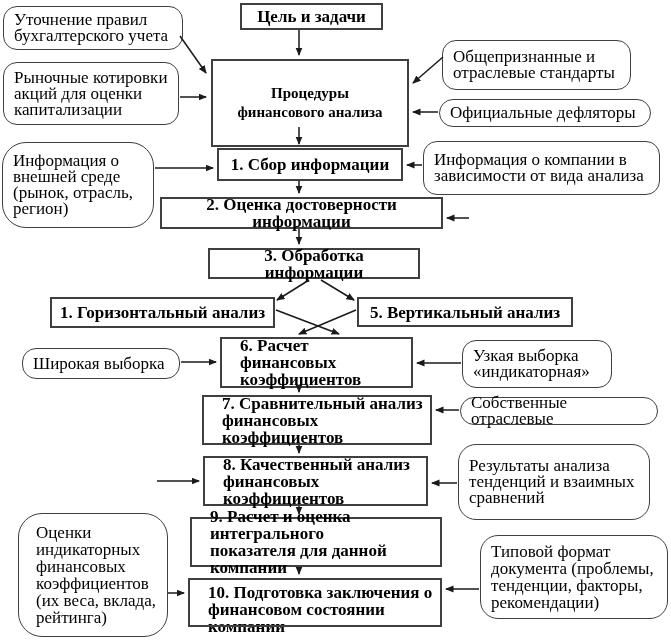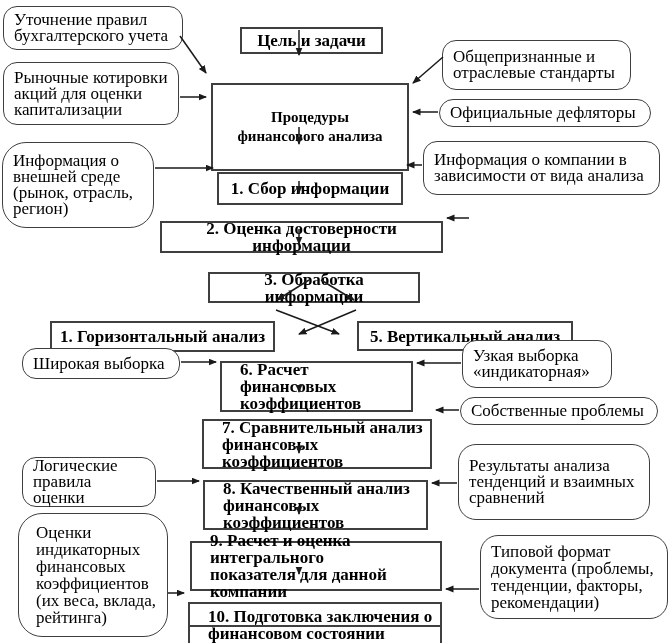"Цель и задачи" .rect { margin-top: 24px -> none }
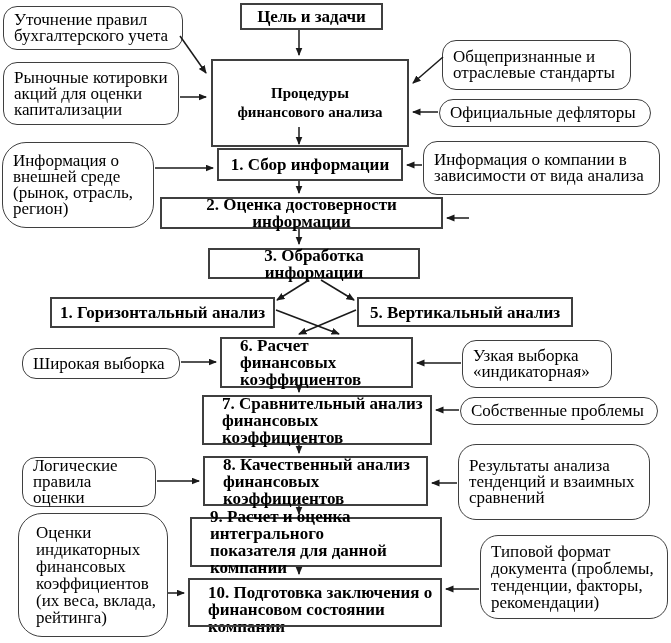"Собственные проблемы" div.node { text: проблемы -> отраслевые }
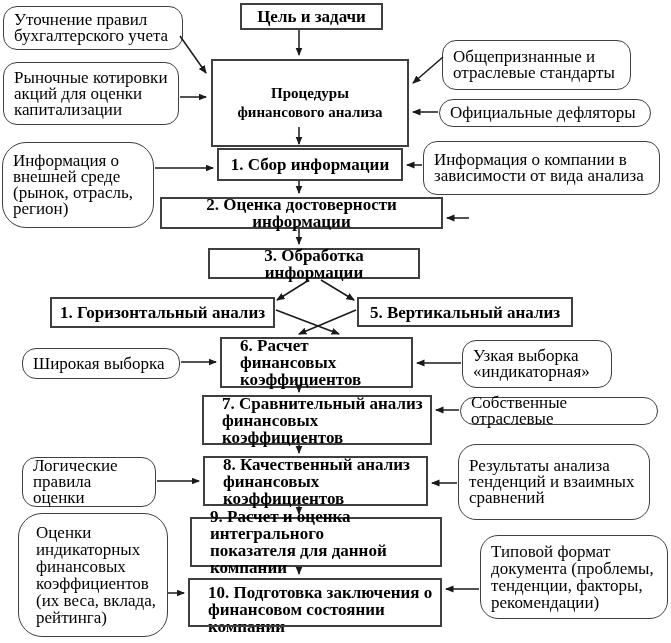"Логические" div.node { html: <div>Логические правила оценки</div> -> none }
